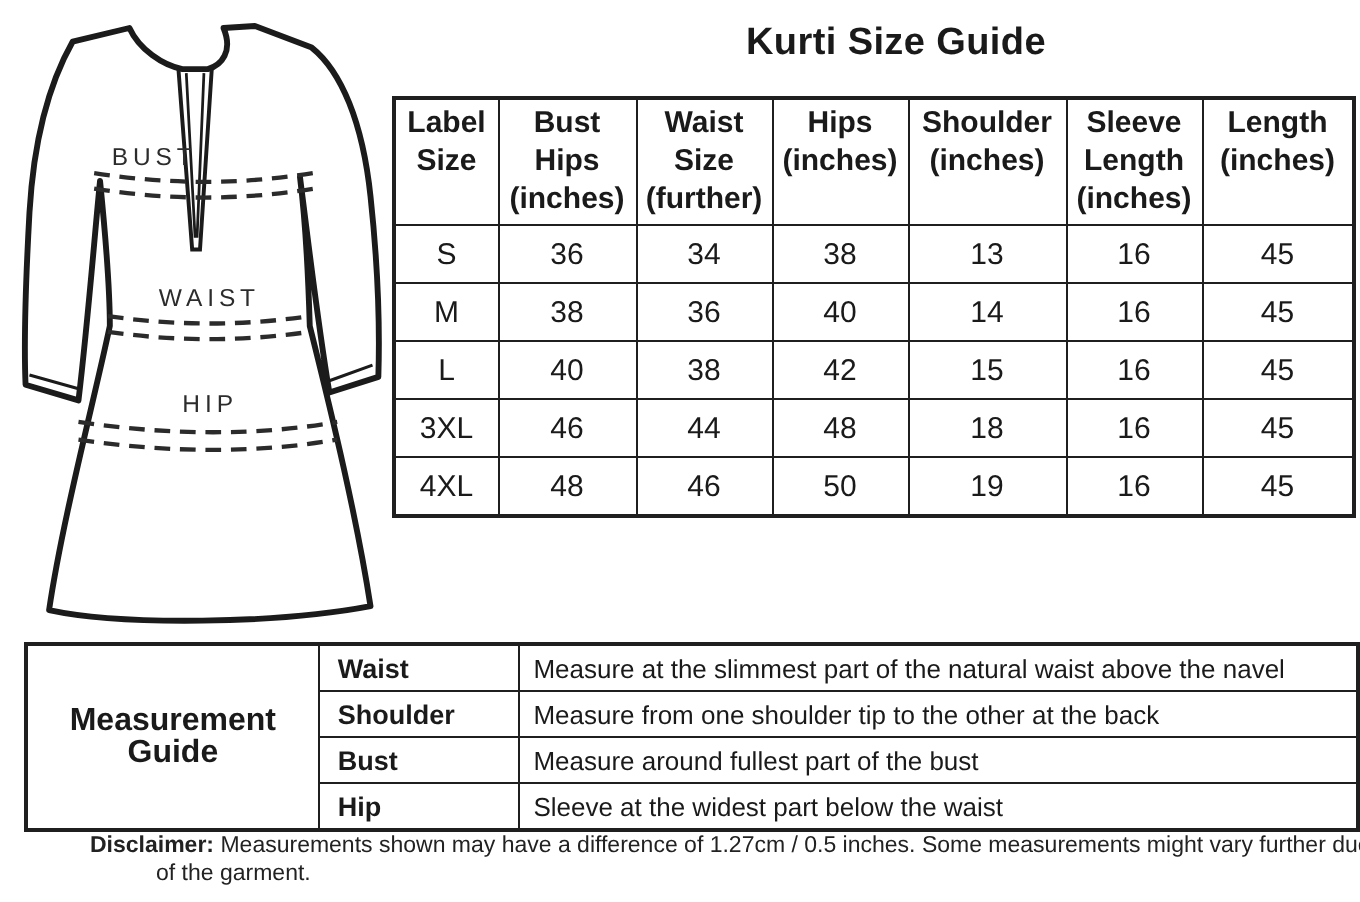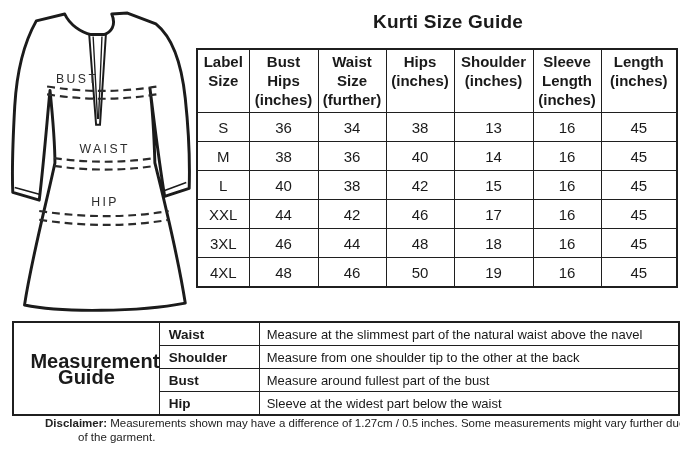"XXL" tr { html: <tr> <td>XXL</td> <td>44</td> <td>42</td> <td>46</td> <td>17</td> <td>16</td> <td>45</td> </tr> -> none }
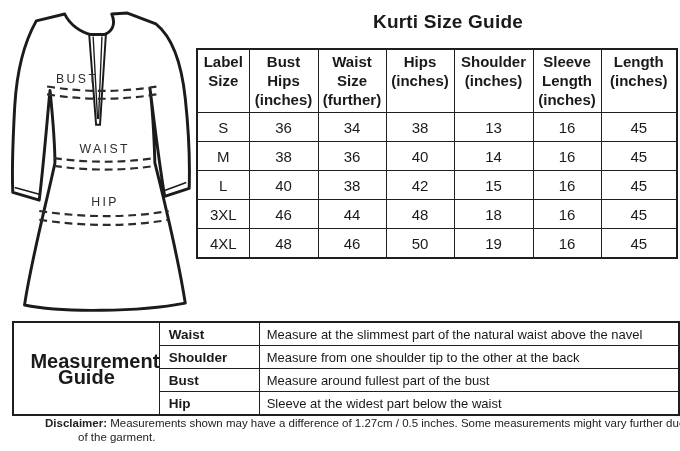"Measurement Guide" td.guide-title-cell { font-size: 20px -> 16px }
